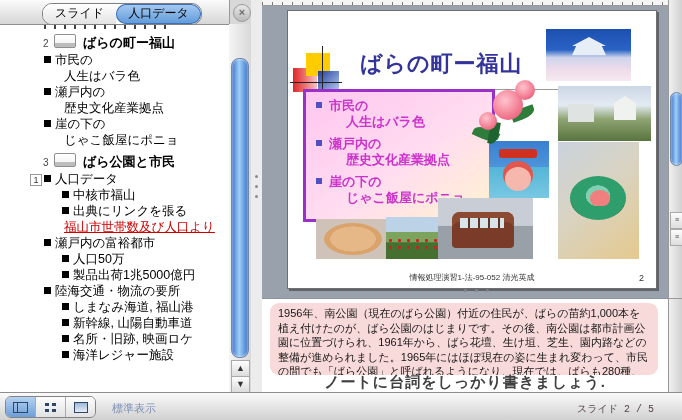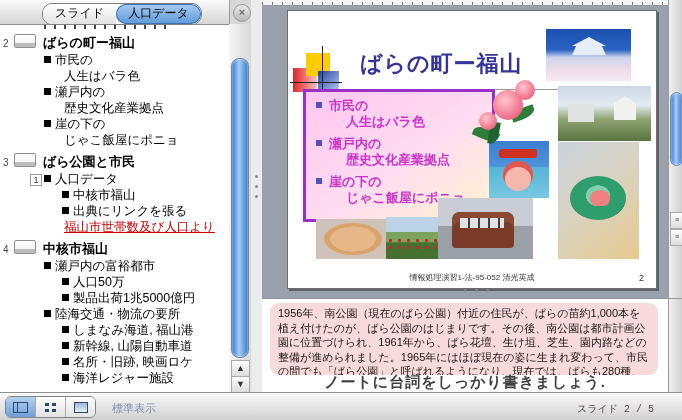"2 ばらの町ー福山" .orow.title { padding-left: none -> 40px }
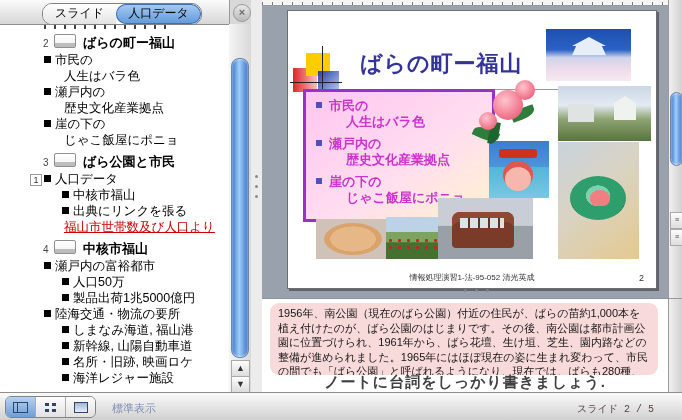"4 中核市福山" div.orow { html: <div><span>4</span><span></span><span>中核市福山</span></div> -> none }
